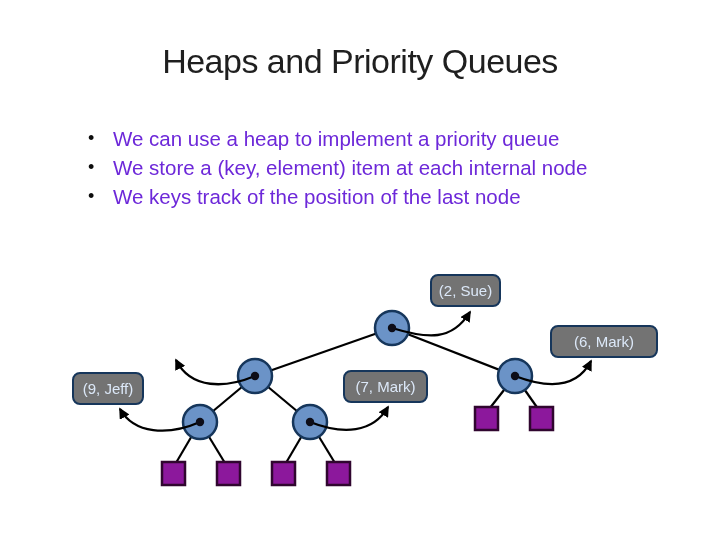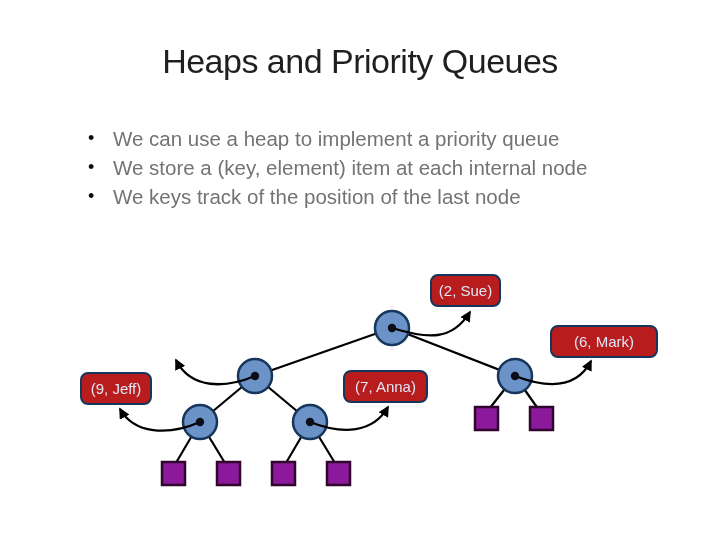"We can use a heap" .bullets li { color: #737373 -> #6d28d9 }
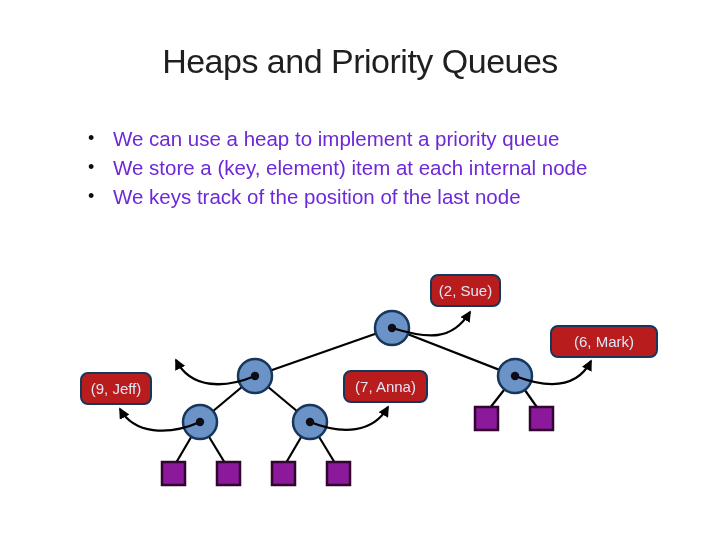"(2, Sue)" .callout { background: #b91c1c -> #737373 }
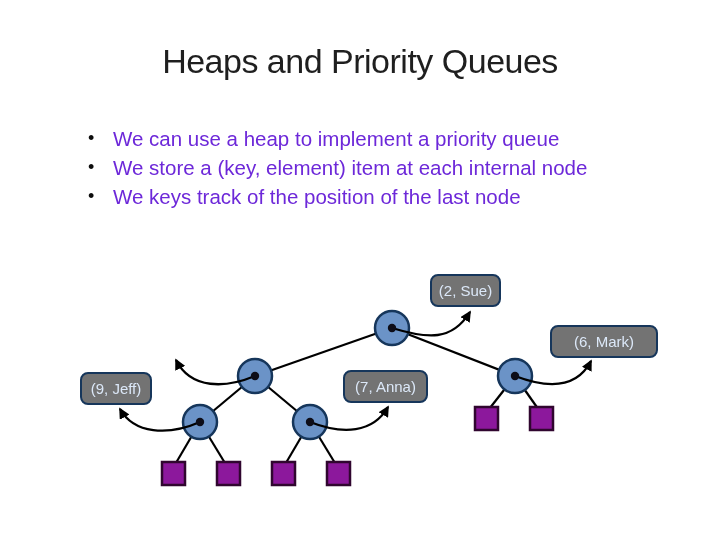"(9, Jeff)" .callout-jeff { left: 80px -> 72px }
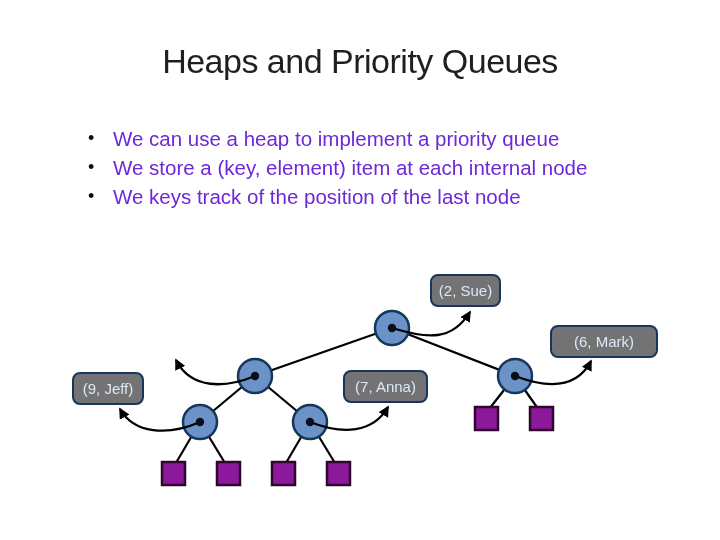"(7, Anna)" span { text: Anna -> Mark }
